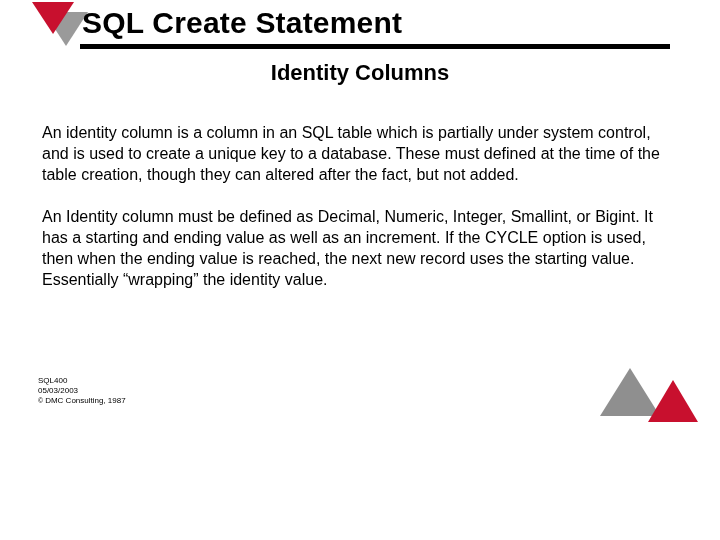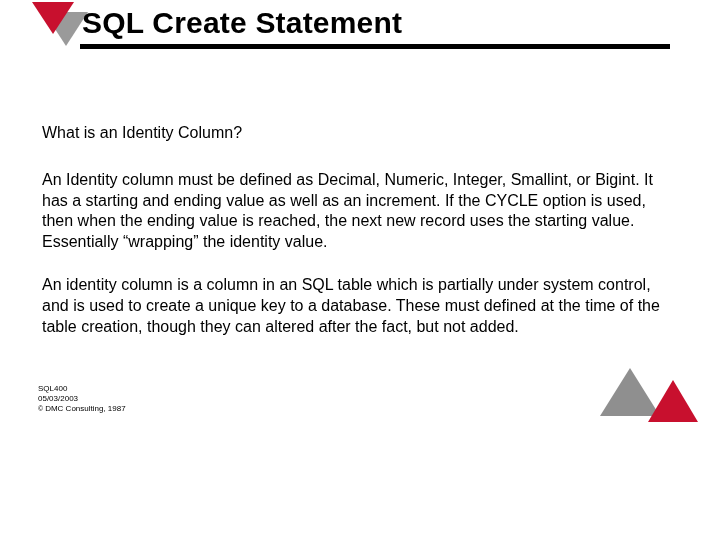"Identity Columns" div.subtitle { html: none -> <div>Identity Columns</div> }
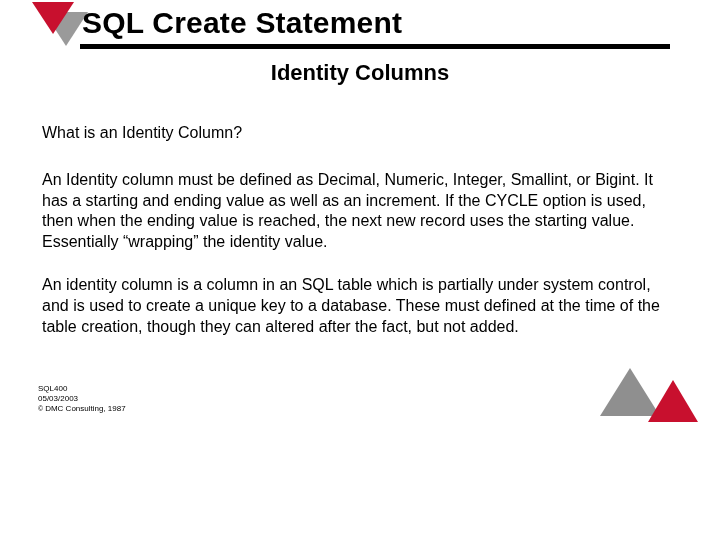"What is an Identity Column?" p.q { html: <p>What is an Identity Column?</p> -> none }
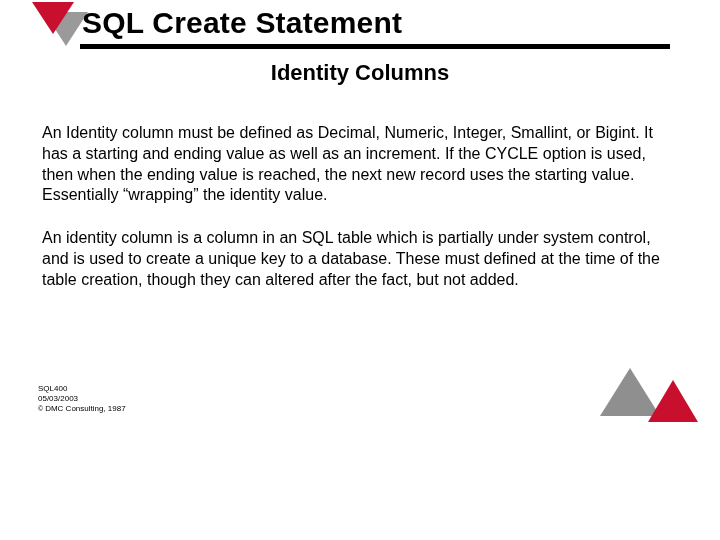"An Identity column must be" p { order: before "An identity column is a" -> after "An identity column is a" }
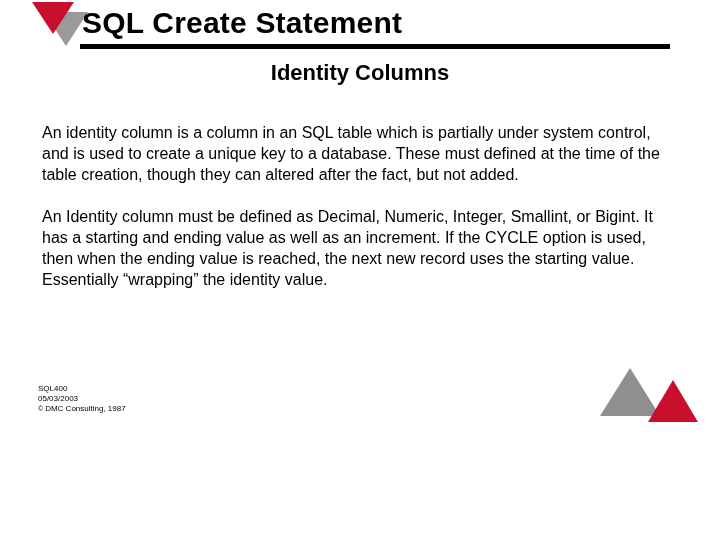"SQL400" .foot-text { bottom: 0 -> 8px }
